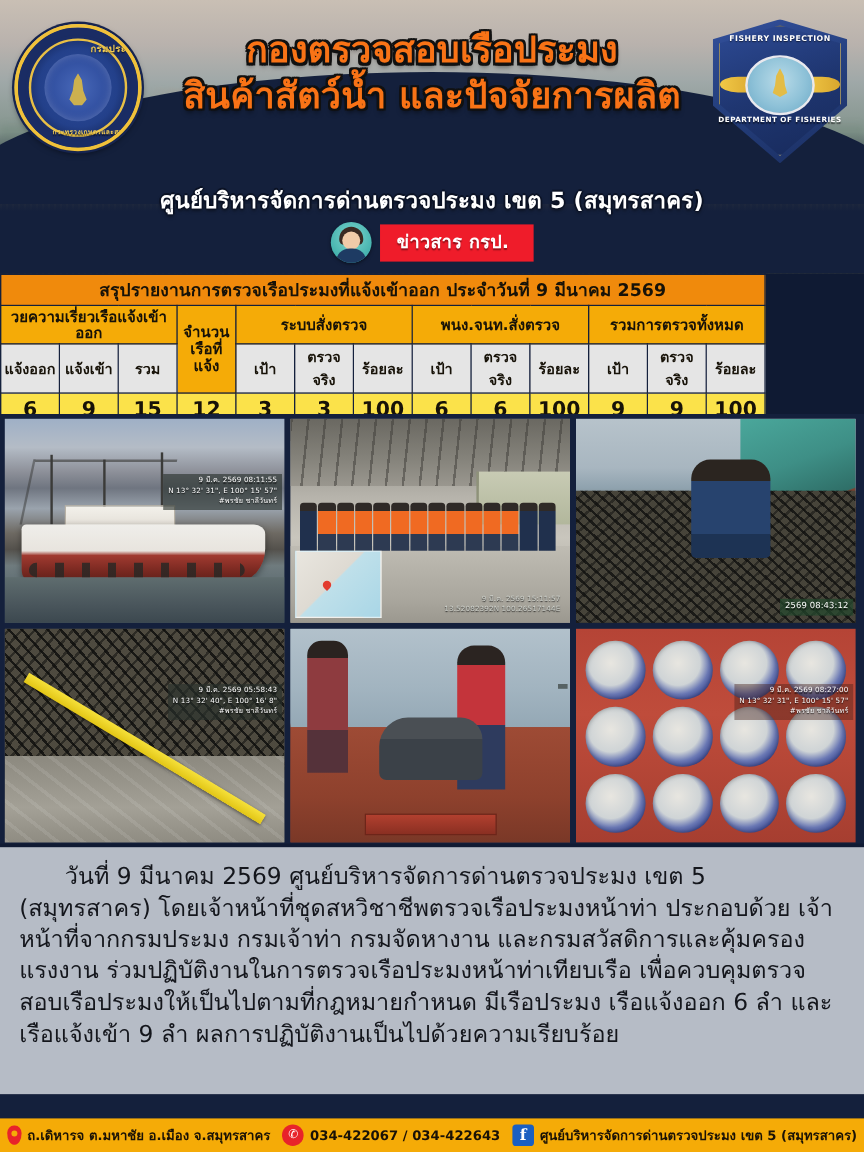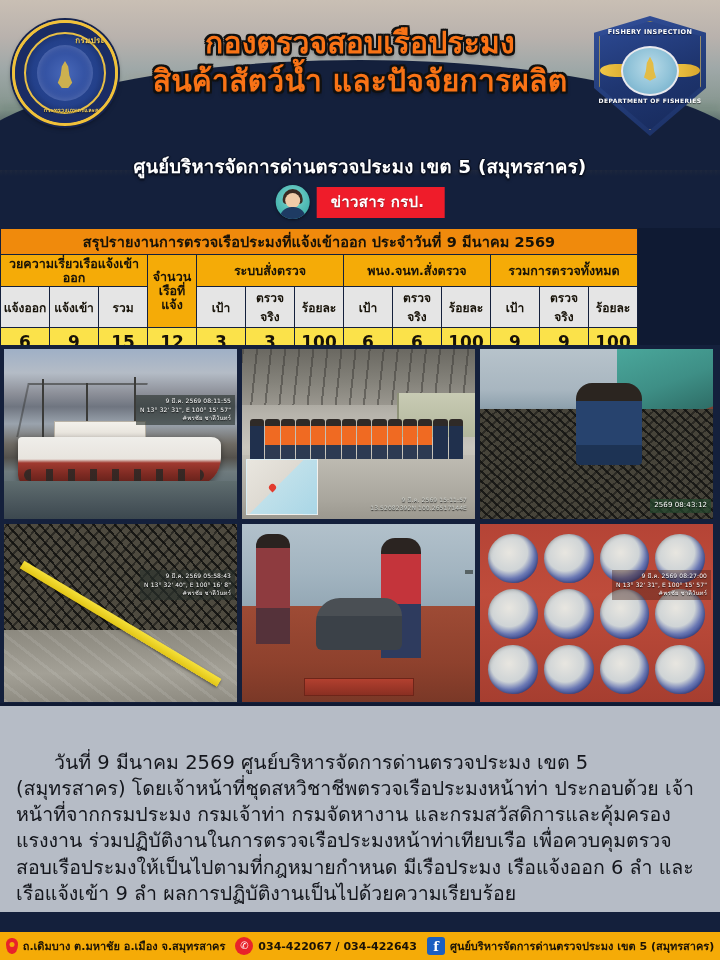"วันที่ 9 มีนาคม 2569" .body-text p { margin-top: 32px -> none }
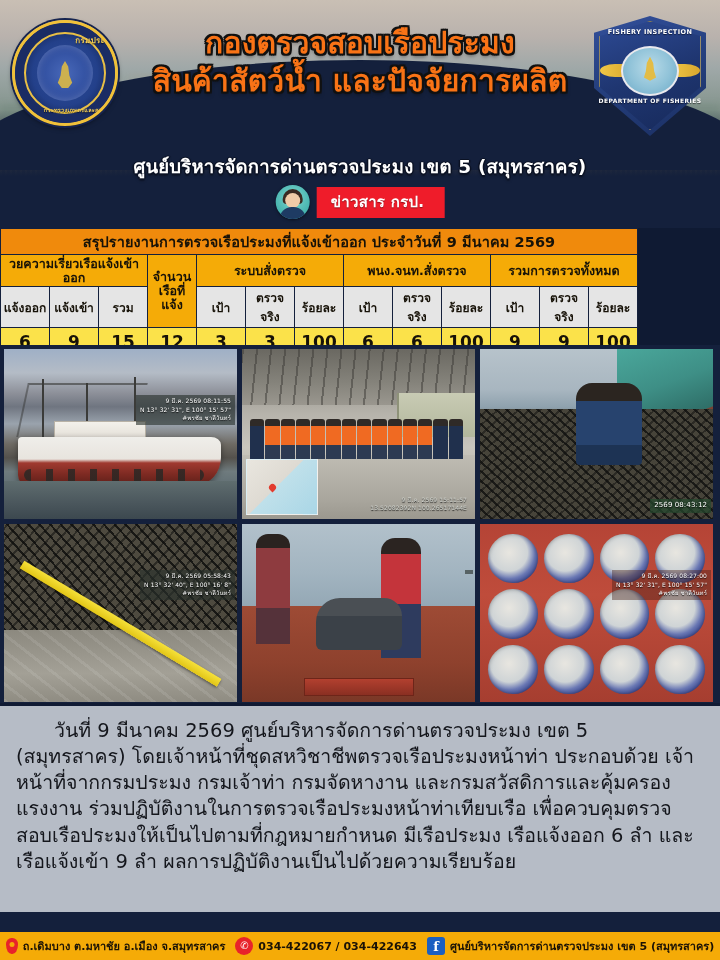"ถ.เดิมบาง ต.มหาชัย อ.เมือง จ.สมุทรสาคร" span { text: ถ.เดิมบาง -> ถ.เดิหารจ }
